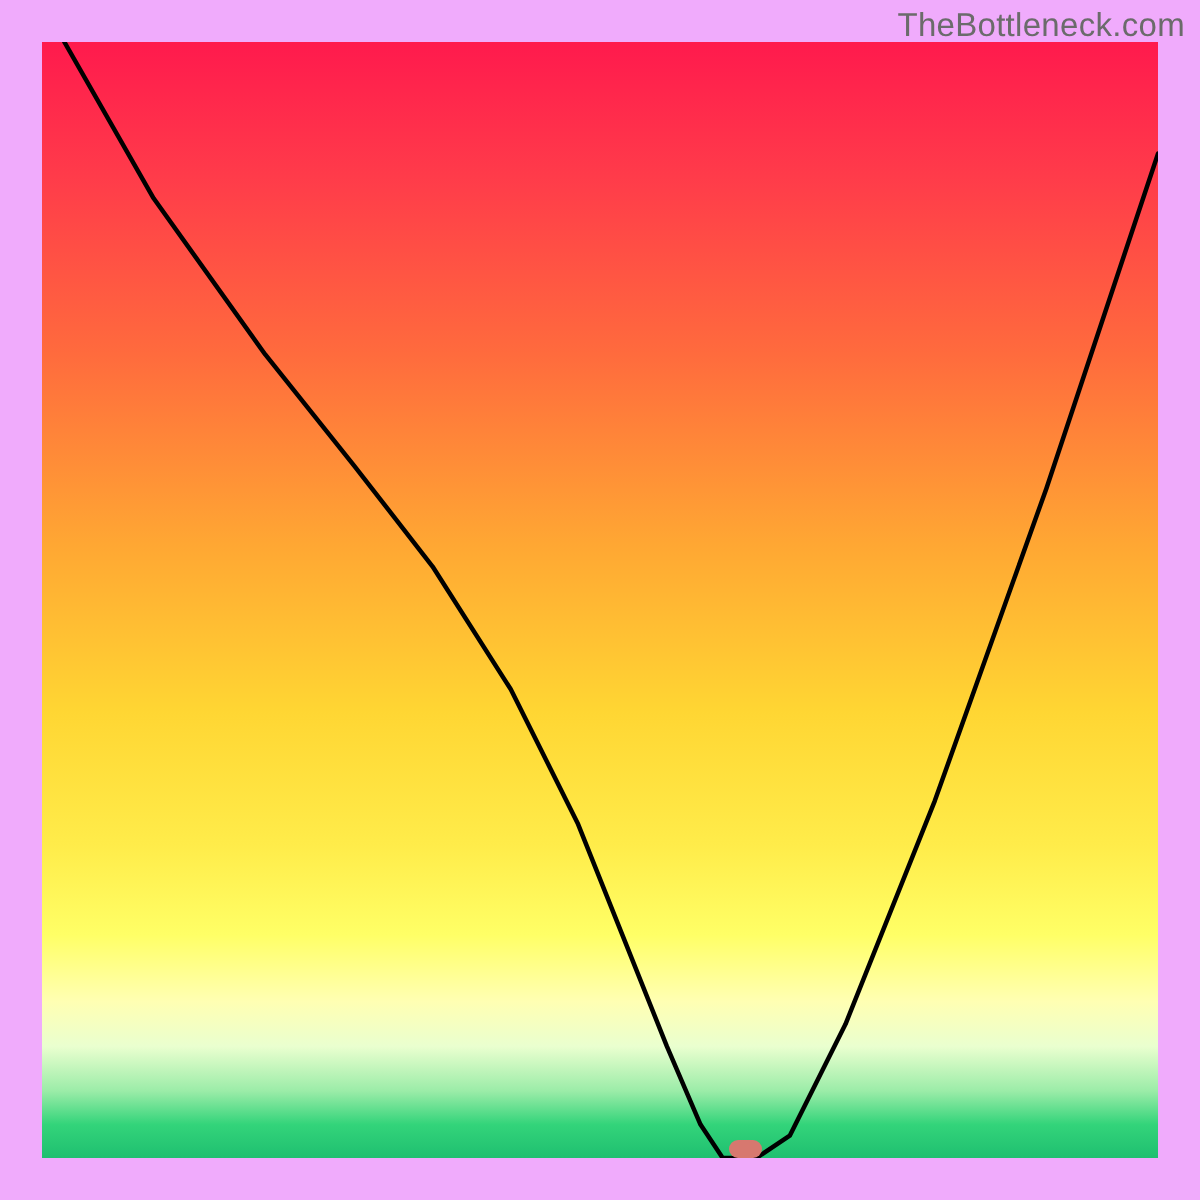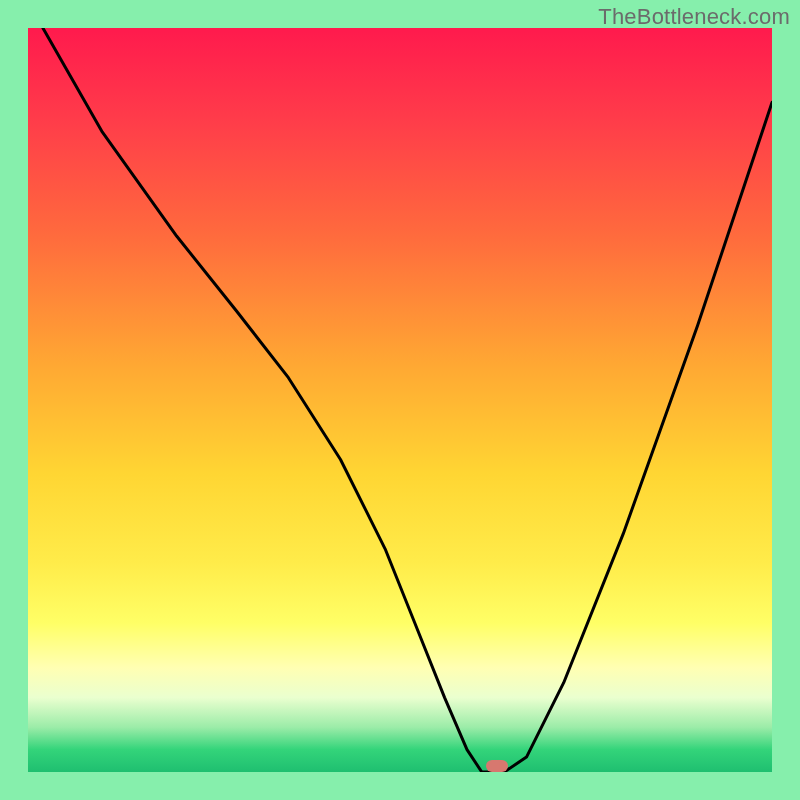"TheBottleneck.com" .frame { background: #86efac -> #f0abfc }
